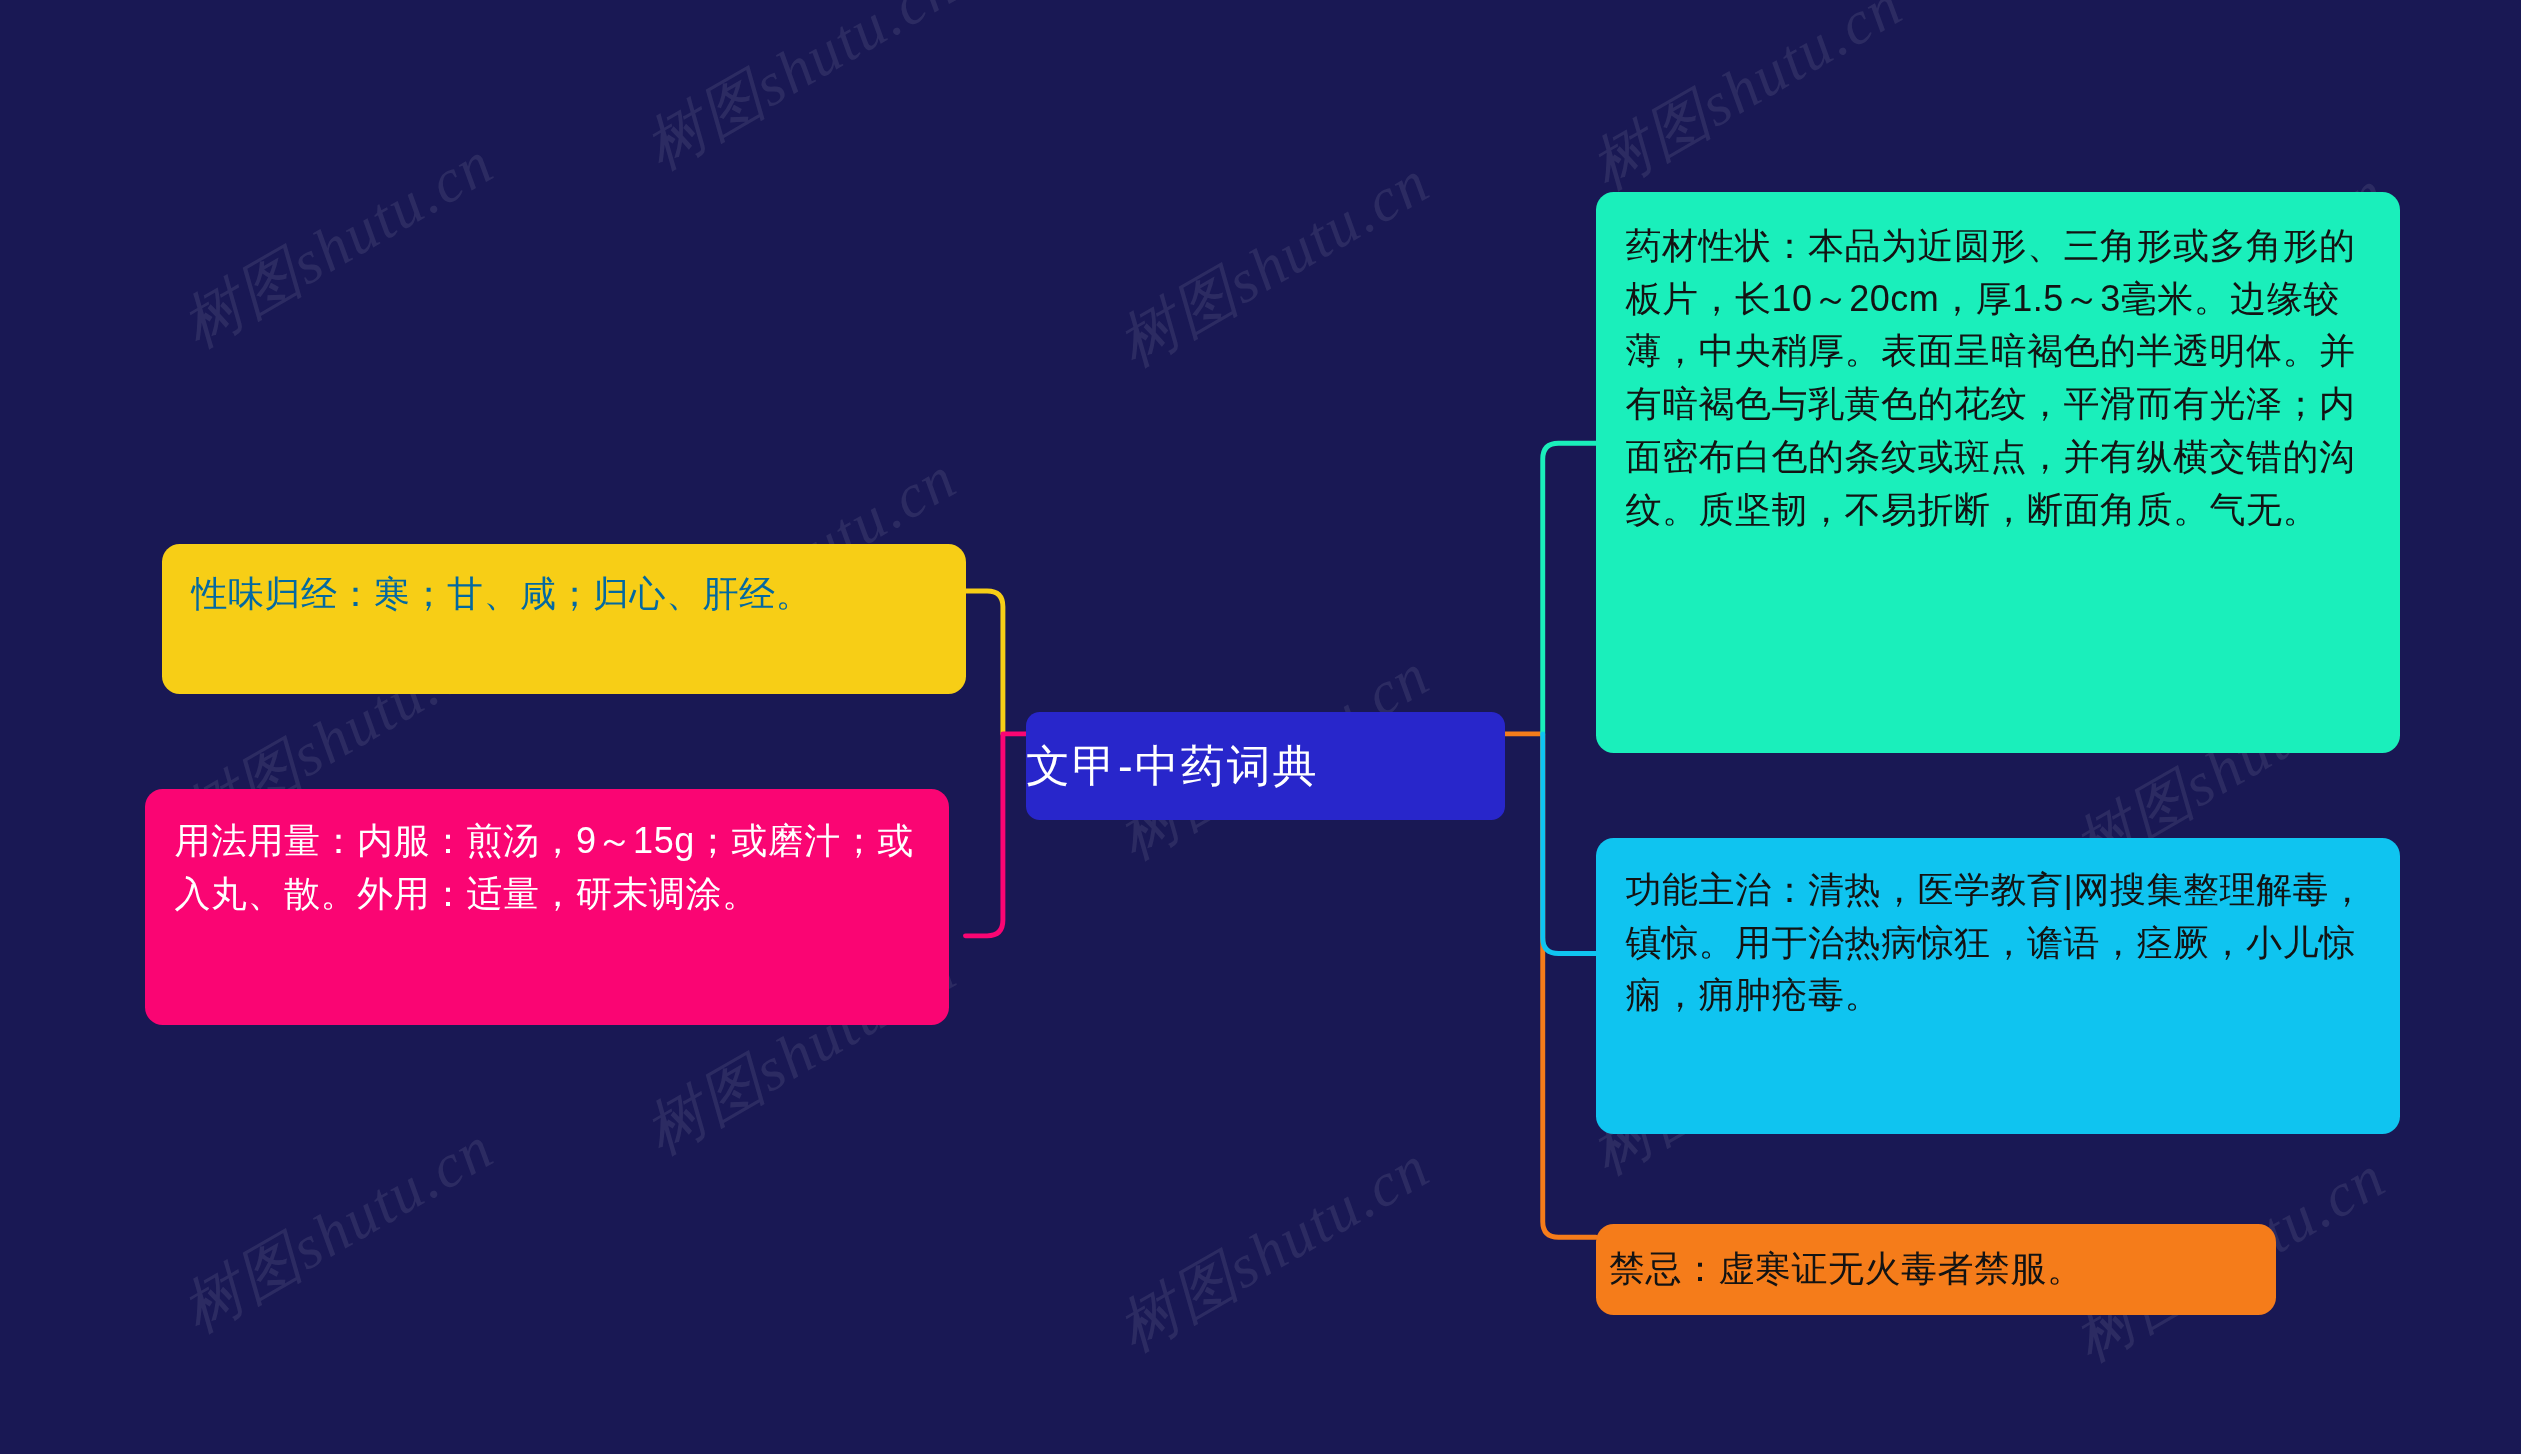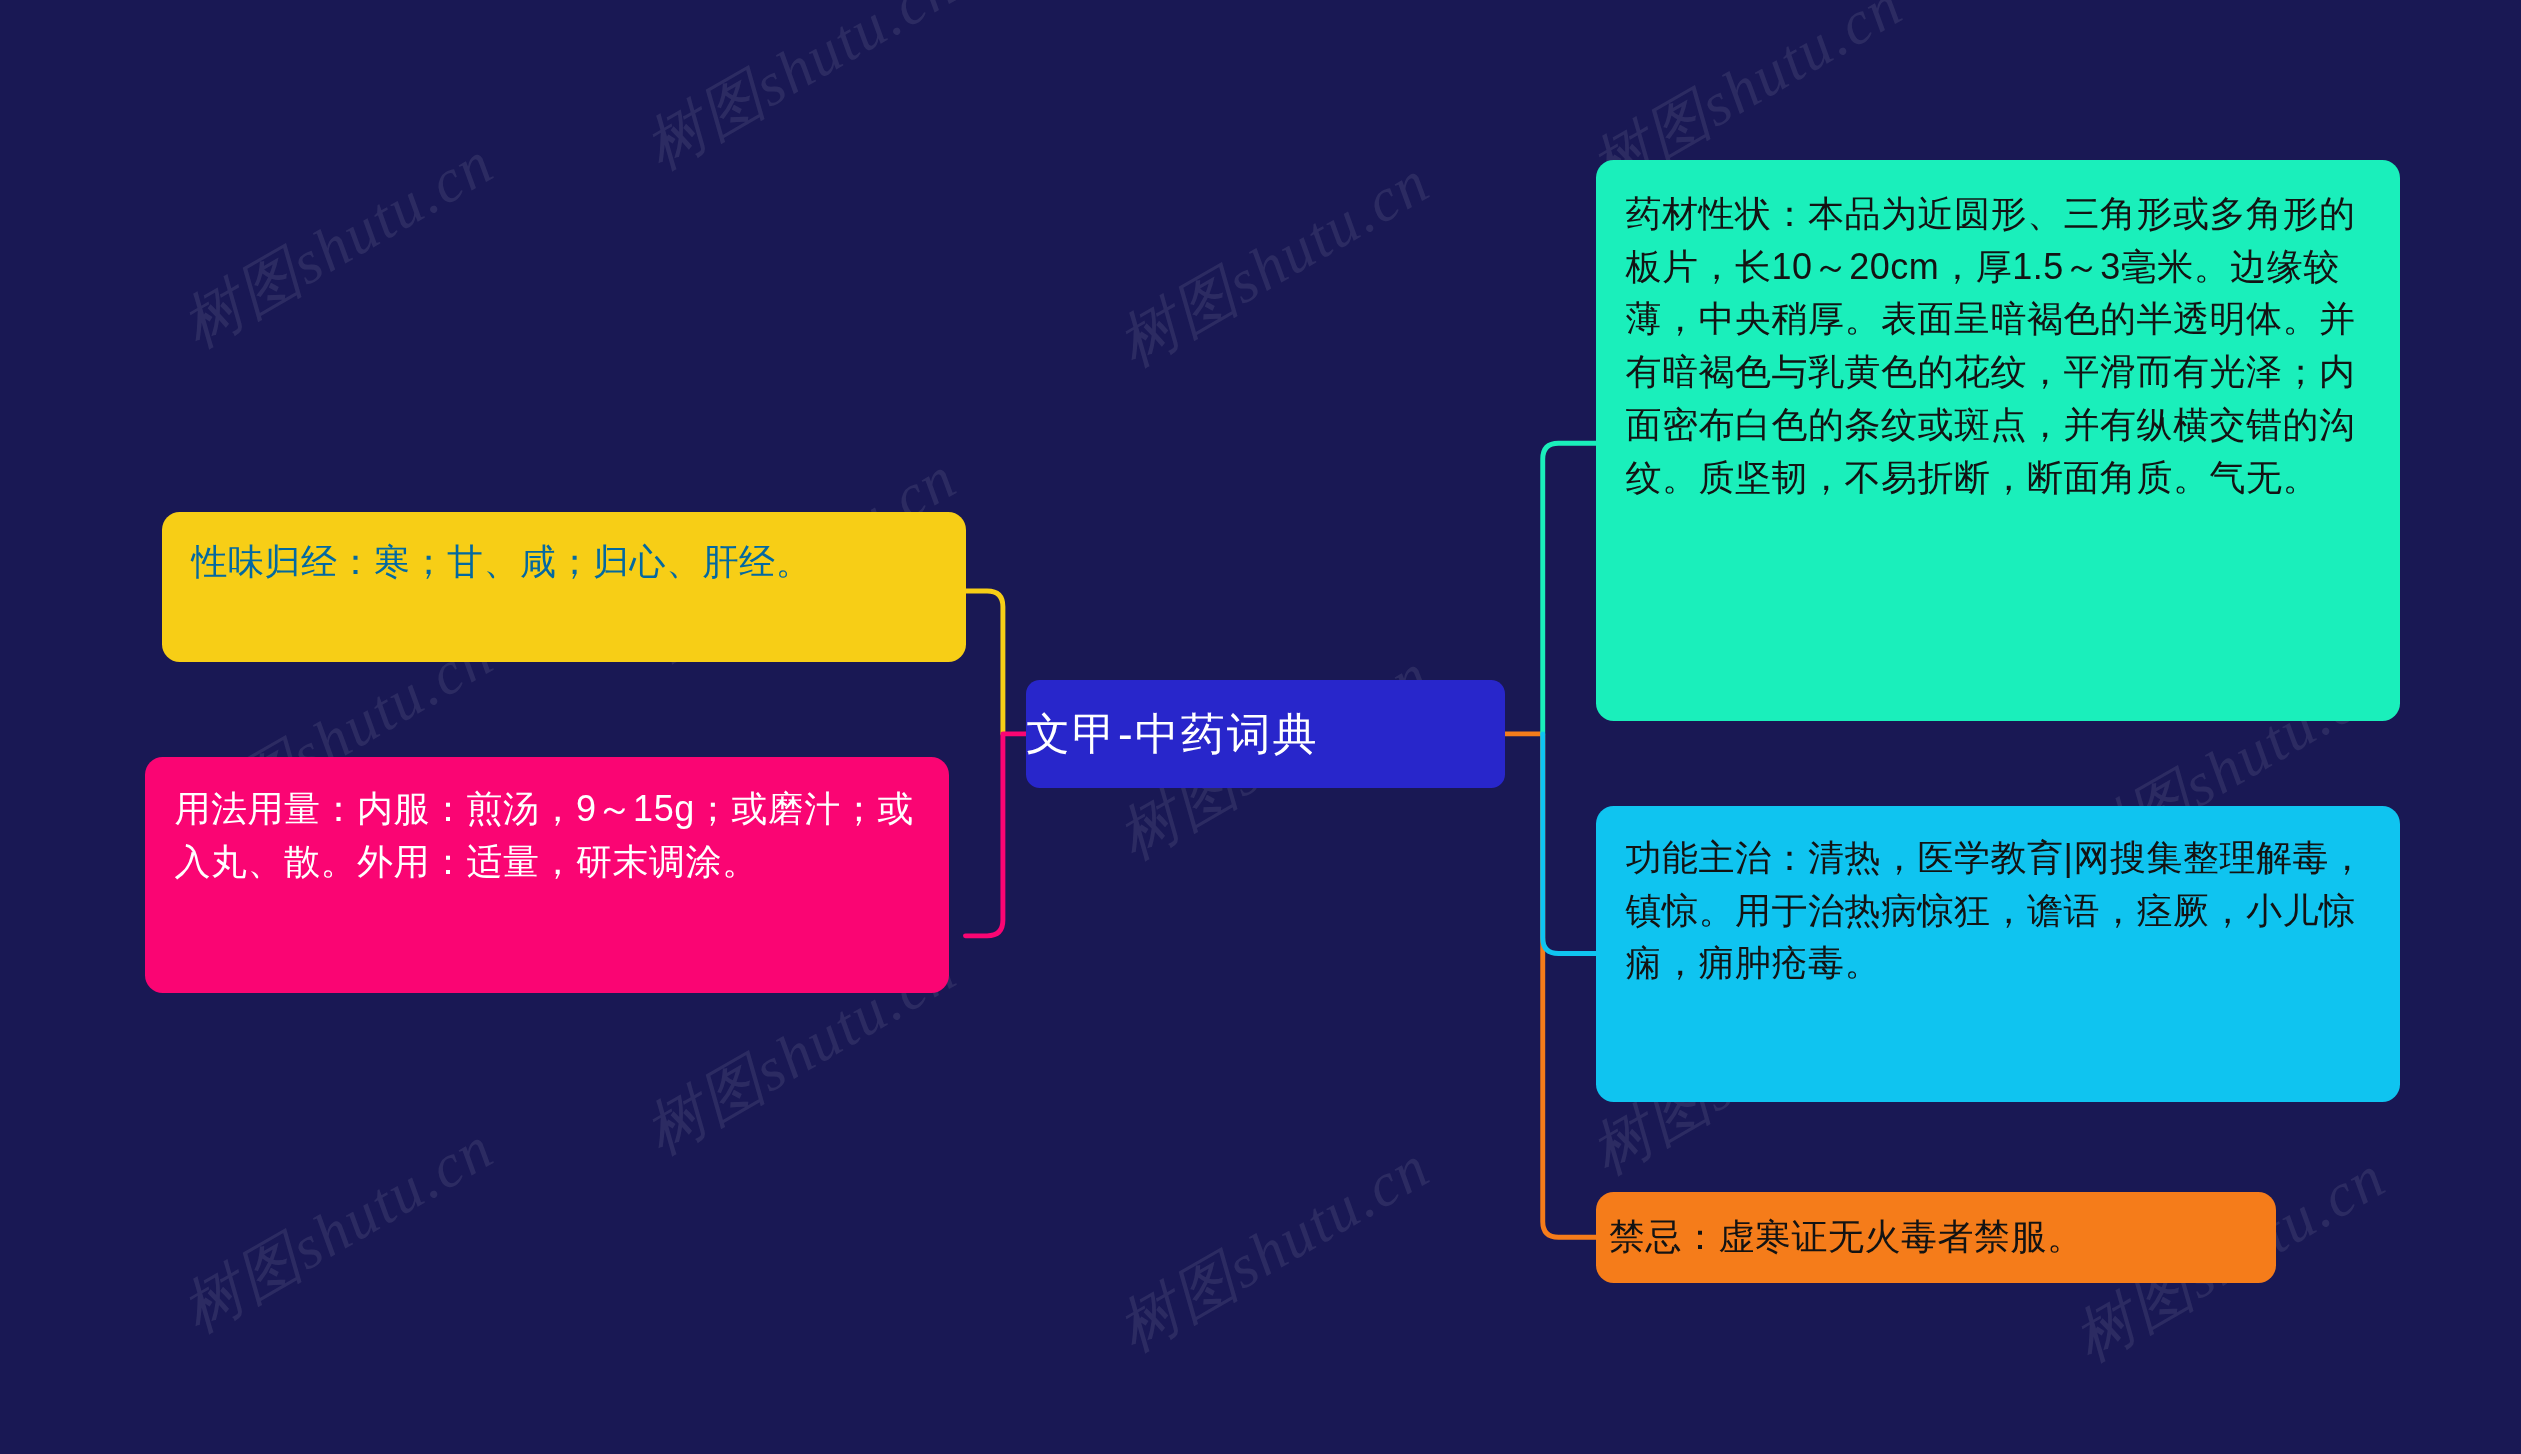"药材性状：本品为近圆形、三角形或多角形的板片，长10～20cm，厚1.5～3毫米" .node { margin-top: none -> 32px }
